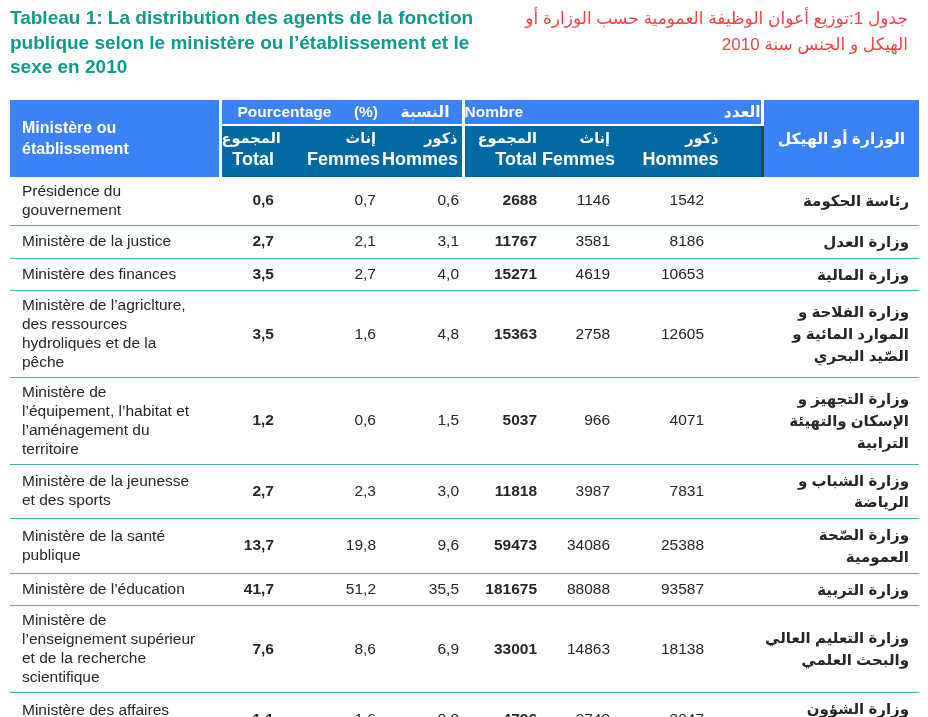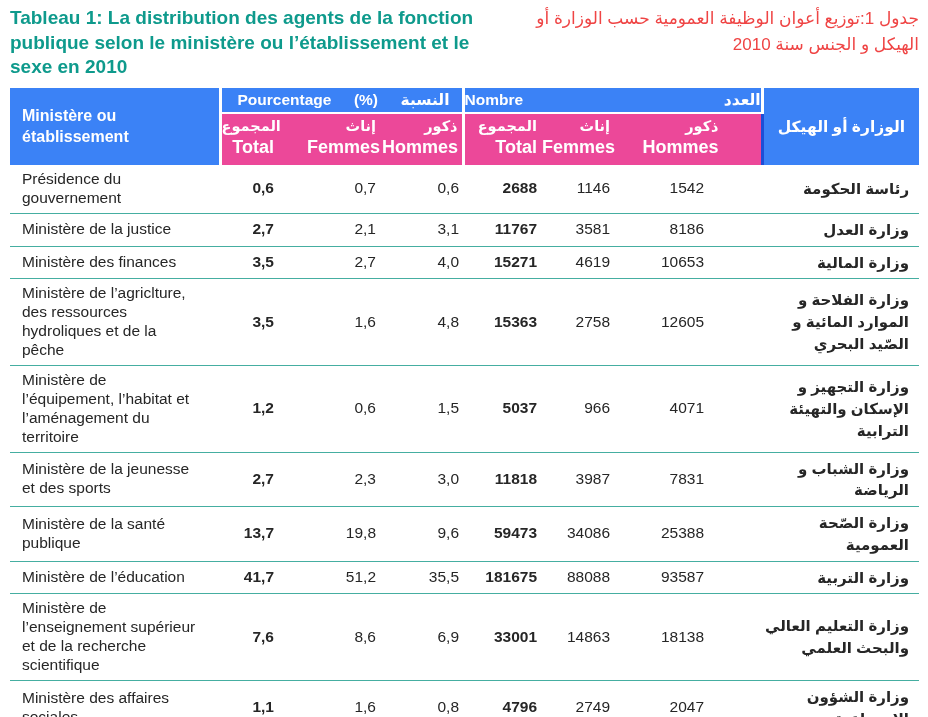"Tableau 1: La distribution des" .titles { justify-content: space-between -> none; margin-bottom: 8px -> 20px }
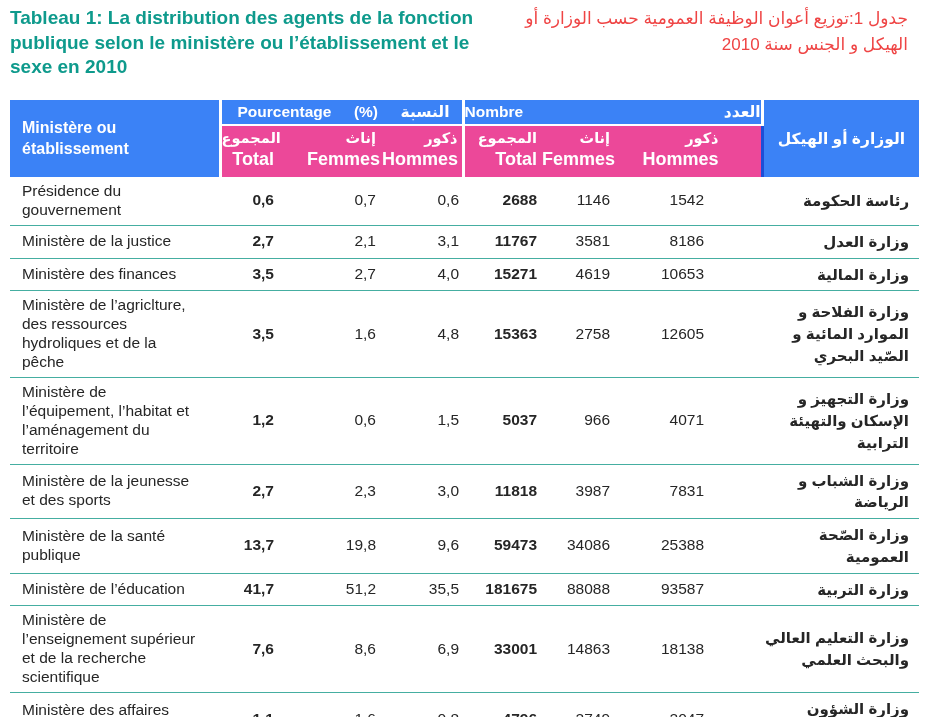"المجموع" th.sub { background: #ec4899 -> #0369a1 }
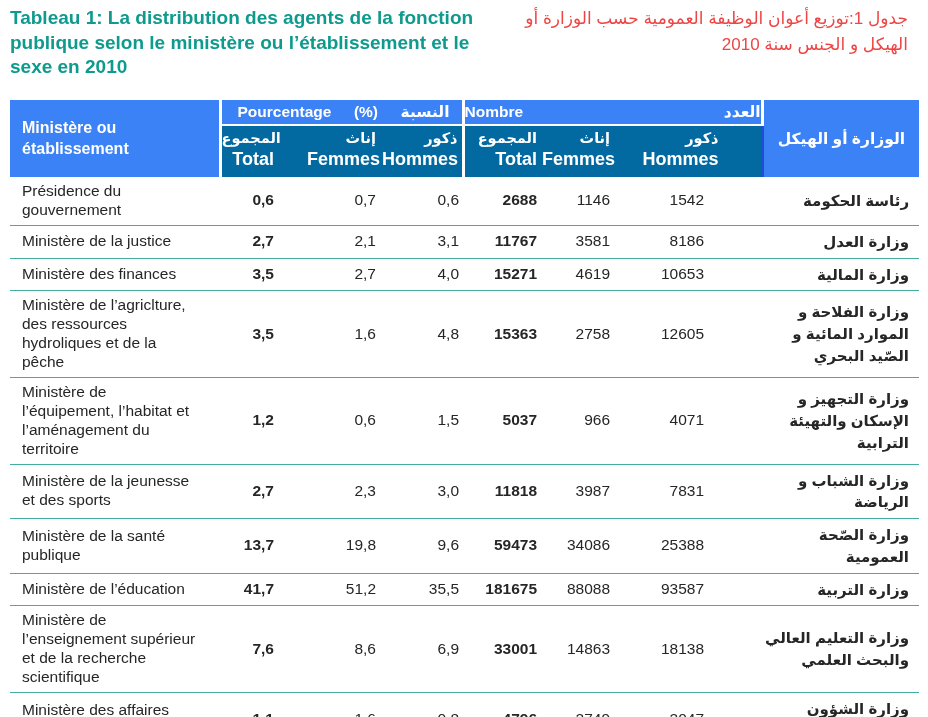"الوزارة أو الهيكل" th.ministry-ar { border-left: 3px solid #1d4ed8 -> 3px solid #14532d }
